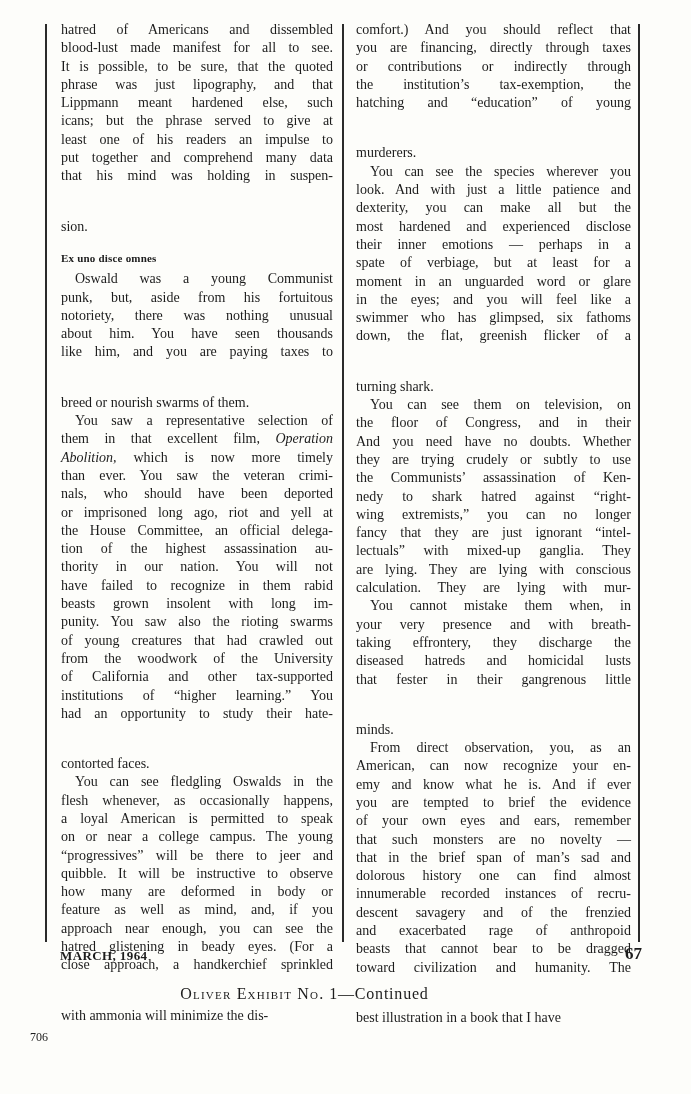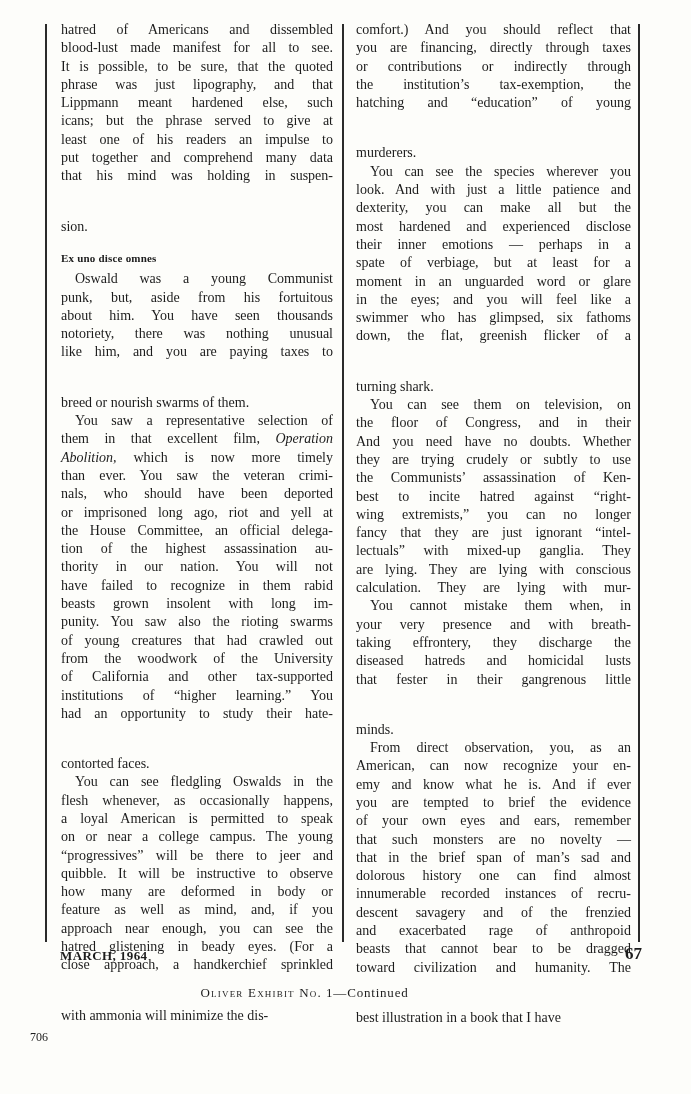"about him. You have seen" div.line { order: before "notoriety, there was nothing unusual" -> after "notoriety, there was nothing unusual" }
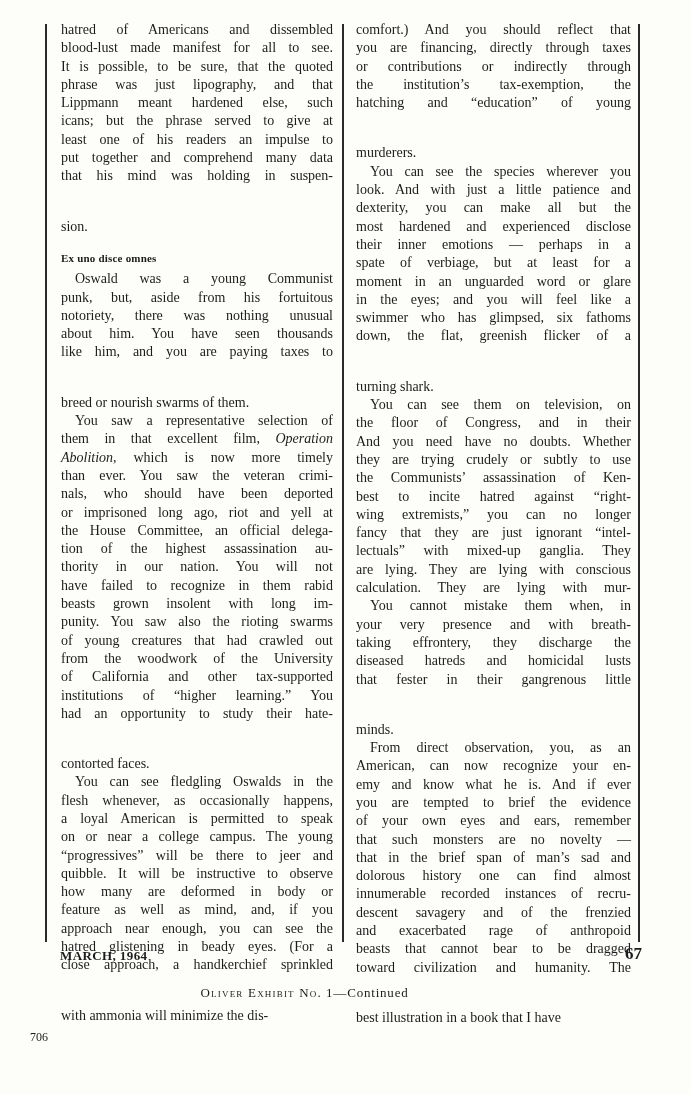"best to incite hatred against" div.line { text: best to incite -> nedy to shark }
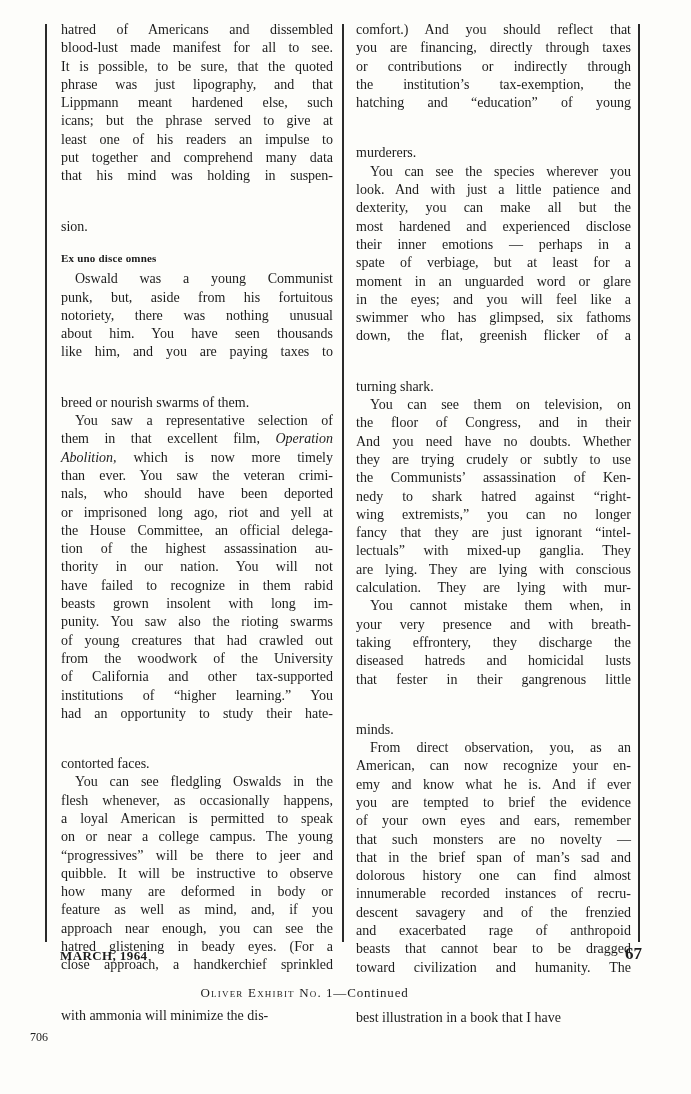"Oliver Exhibit No. 1—Continued" .exhibit-caption { font-size: 13px -> 16px }
